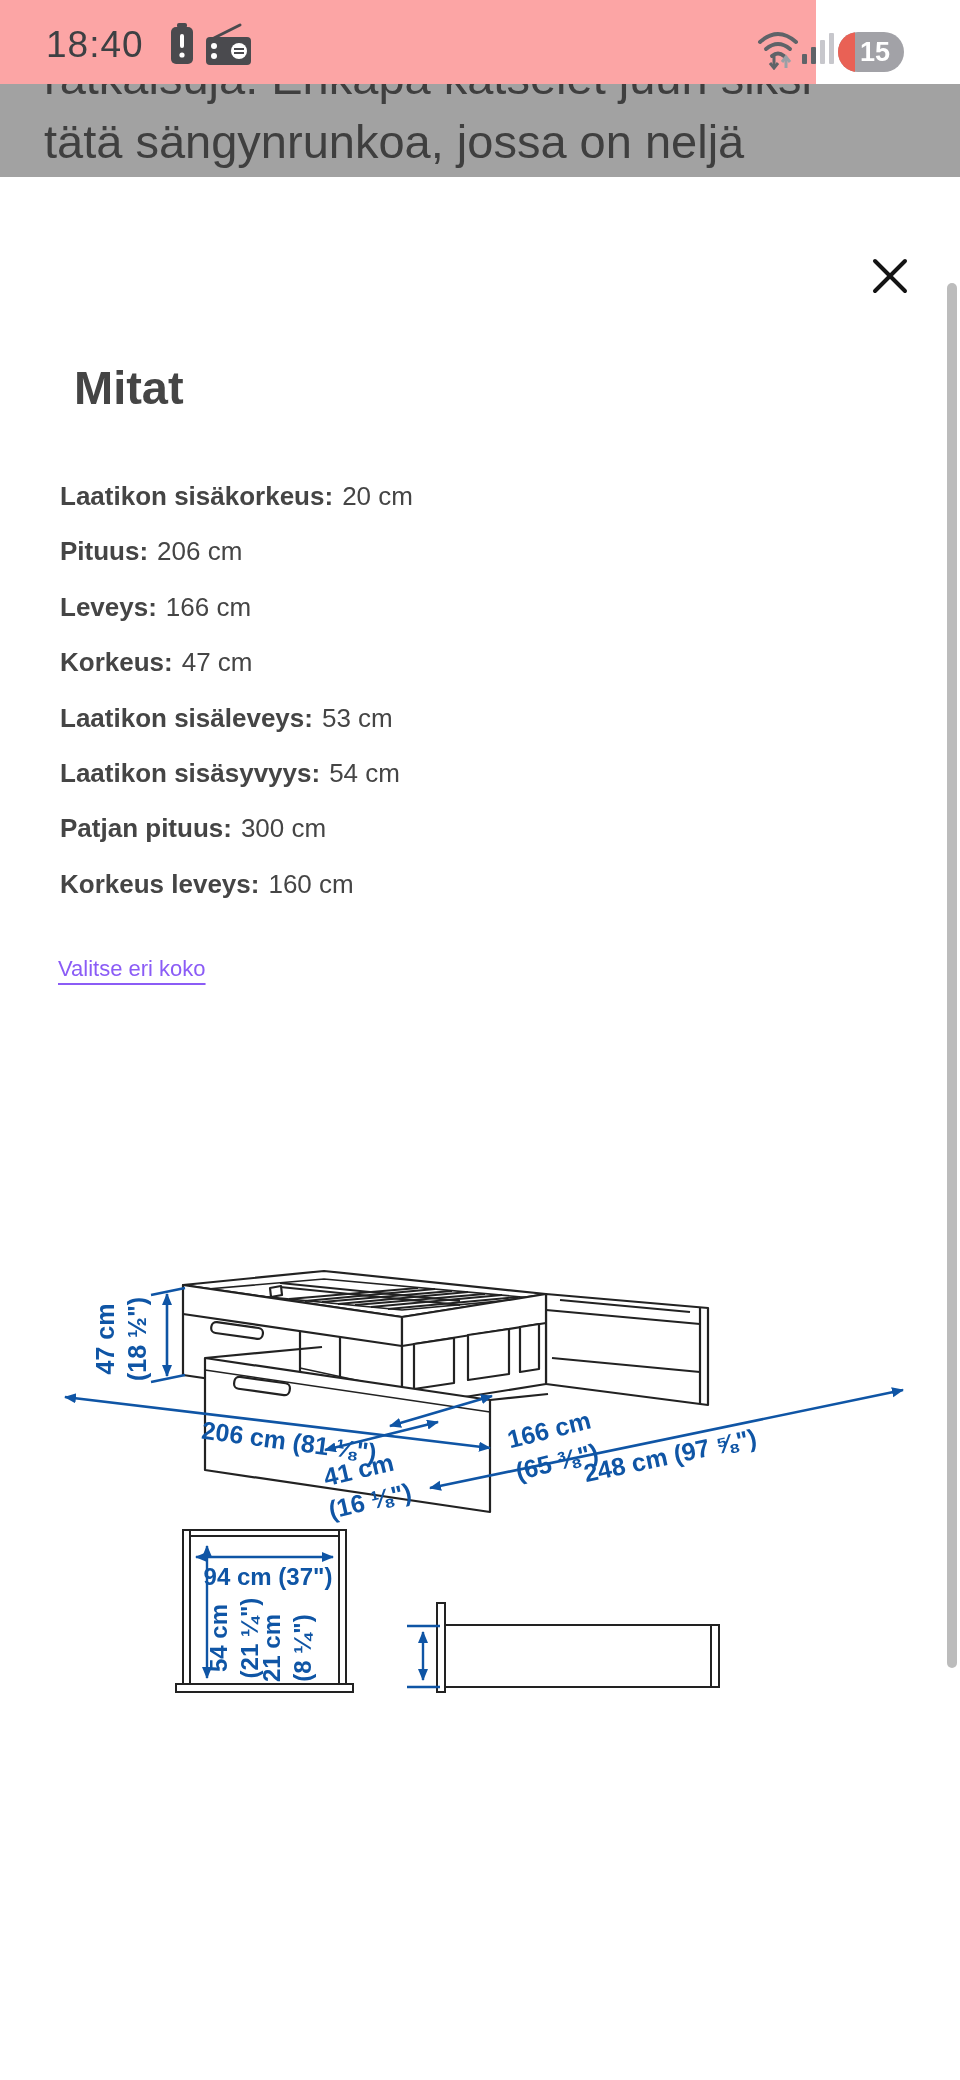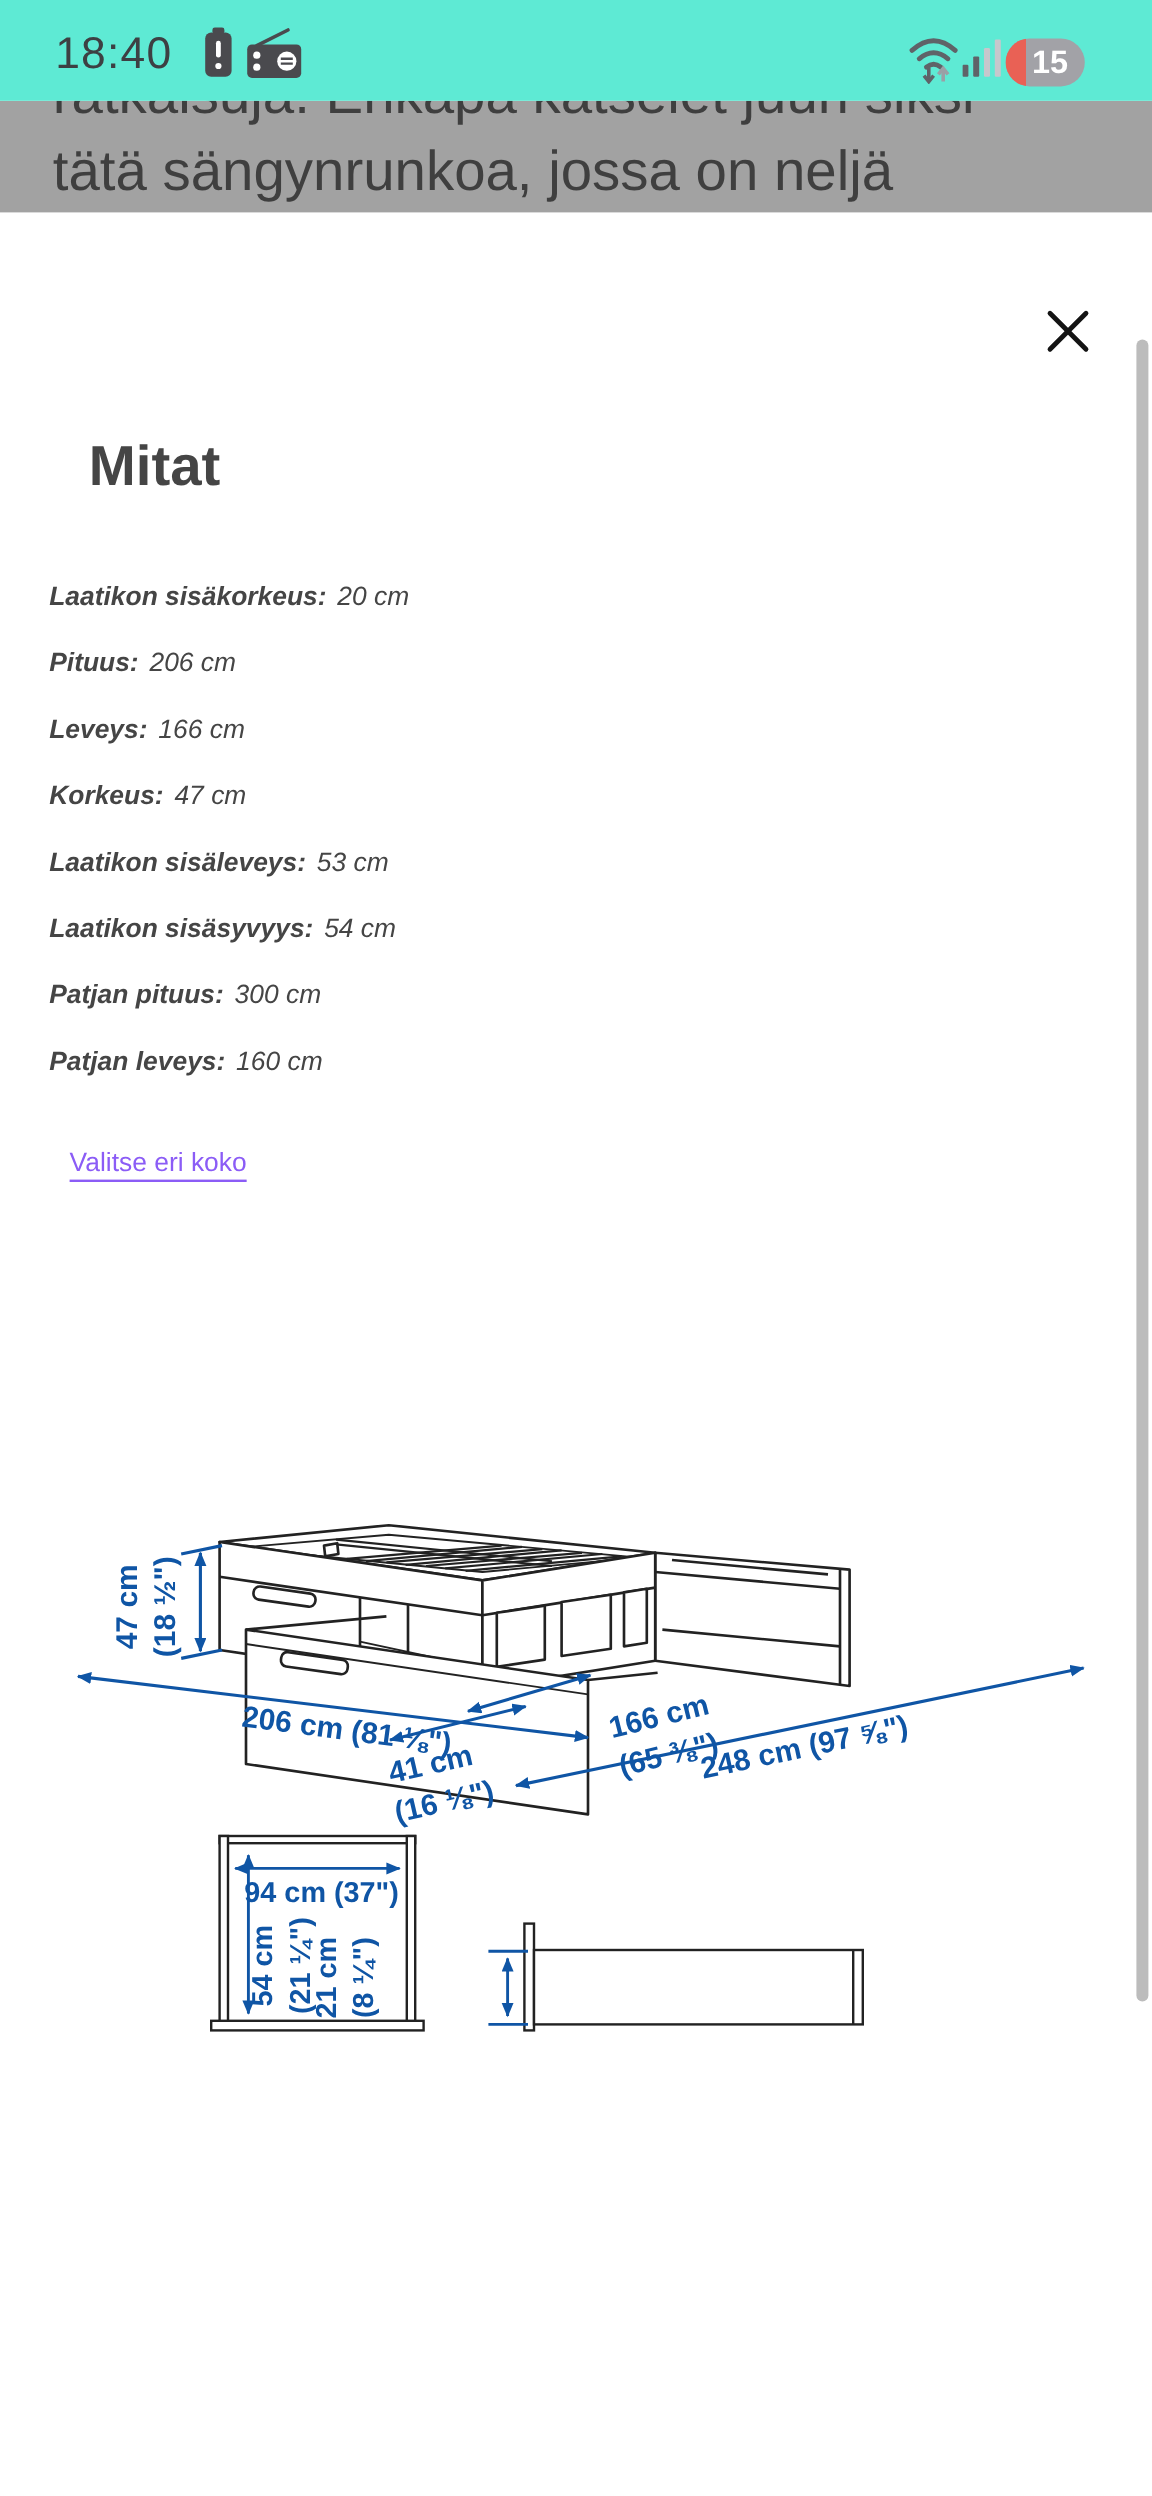"18:40" .statusbar { background: #5eead4 -> #fca5a5; width: 960px -> 816px }
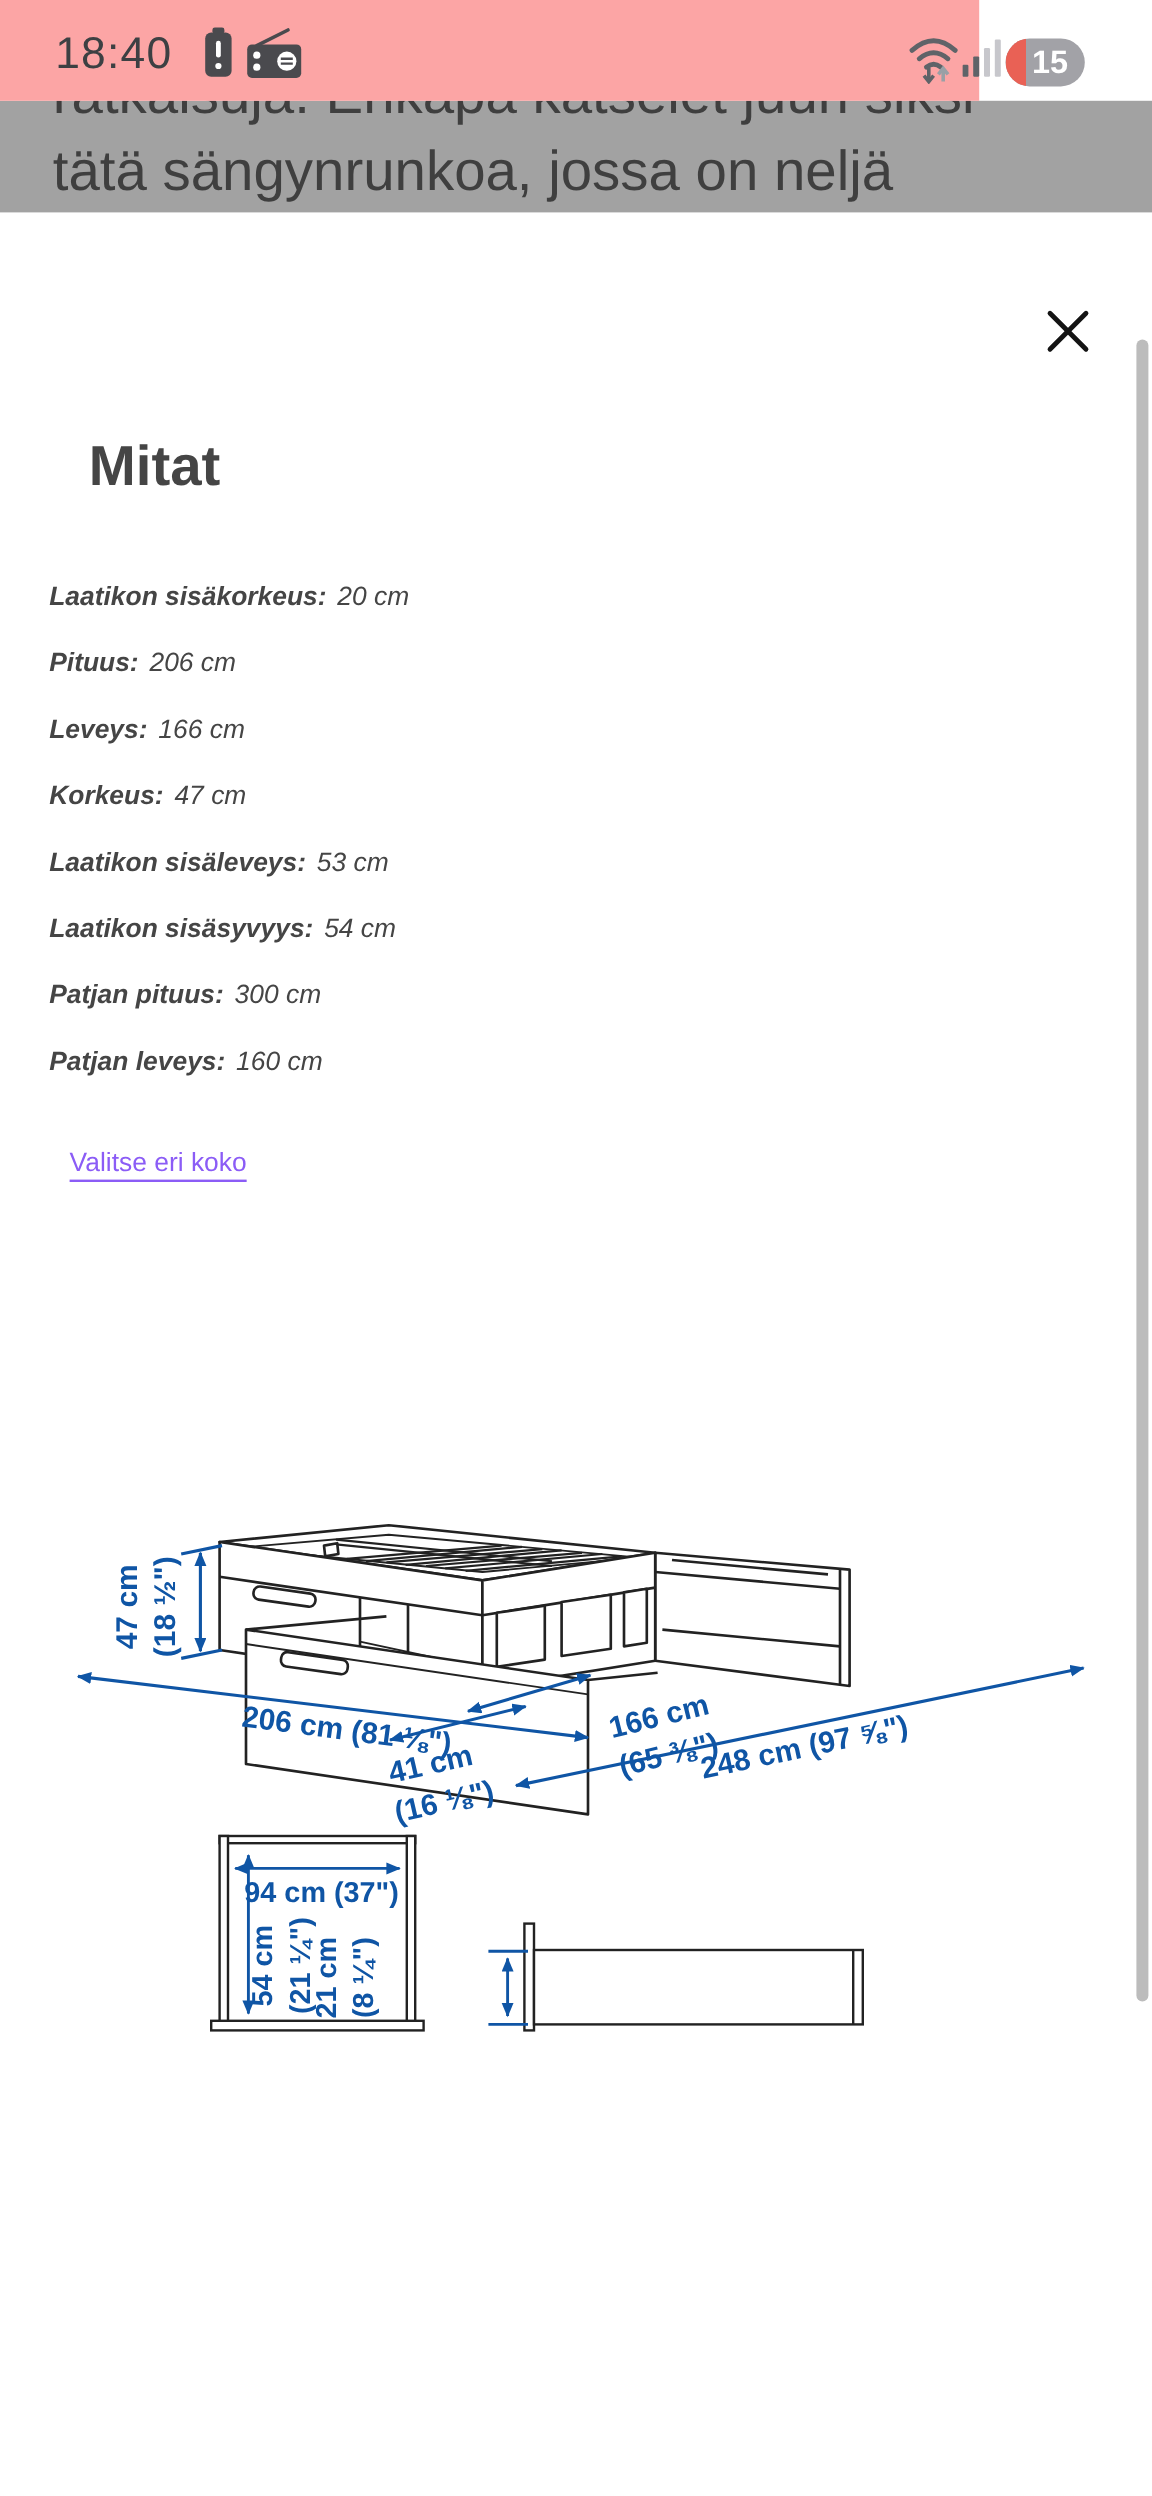"Laatikon sisäkorkeus: 20 cm" .specs { font-size: 22px -> 26px; font-style: italic -> none; left: 41px -> 60px }
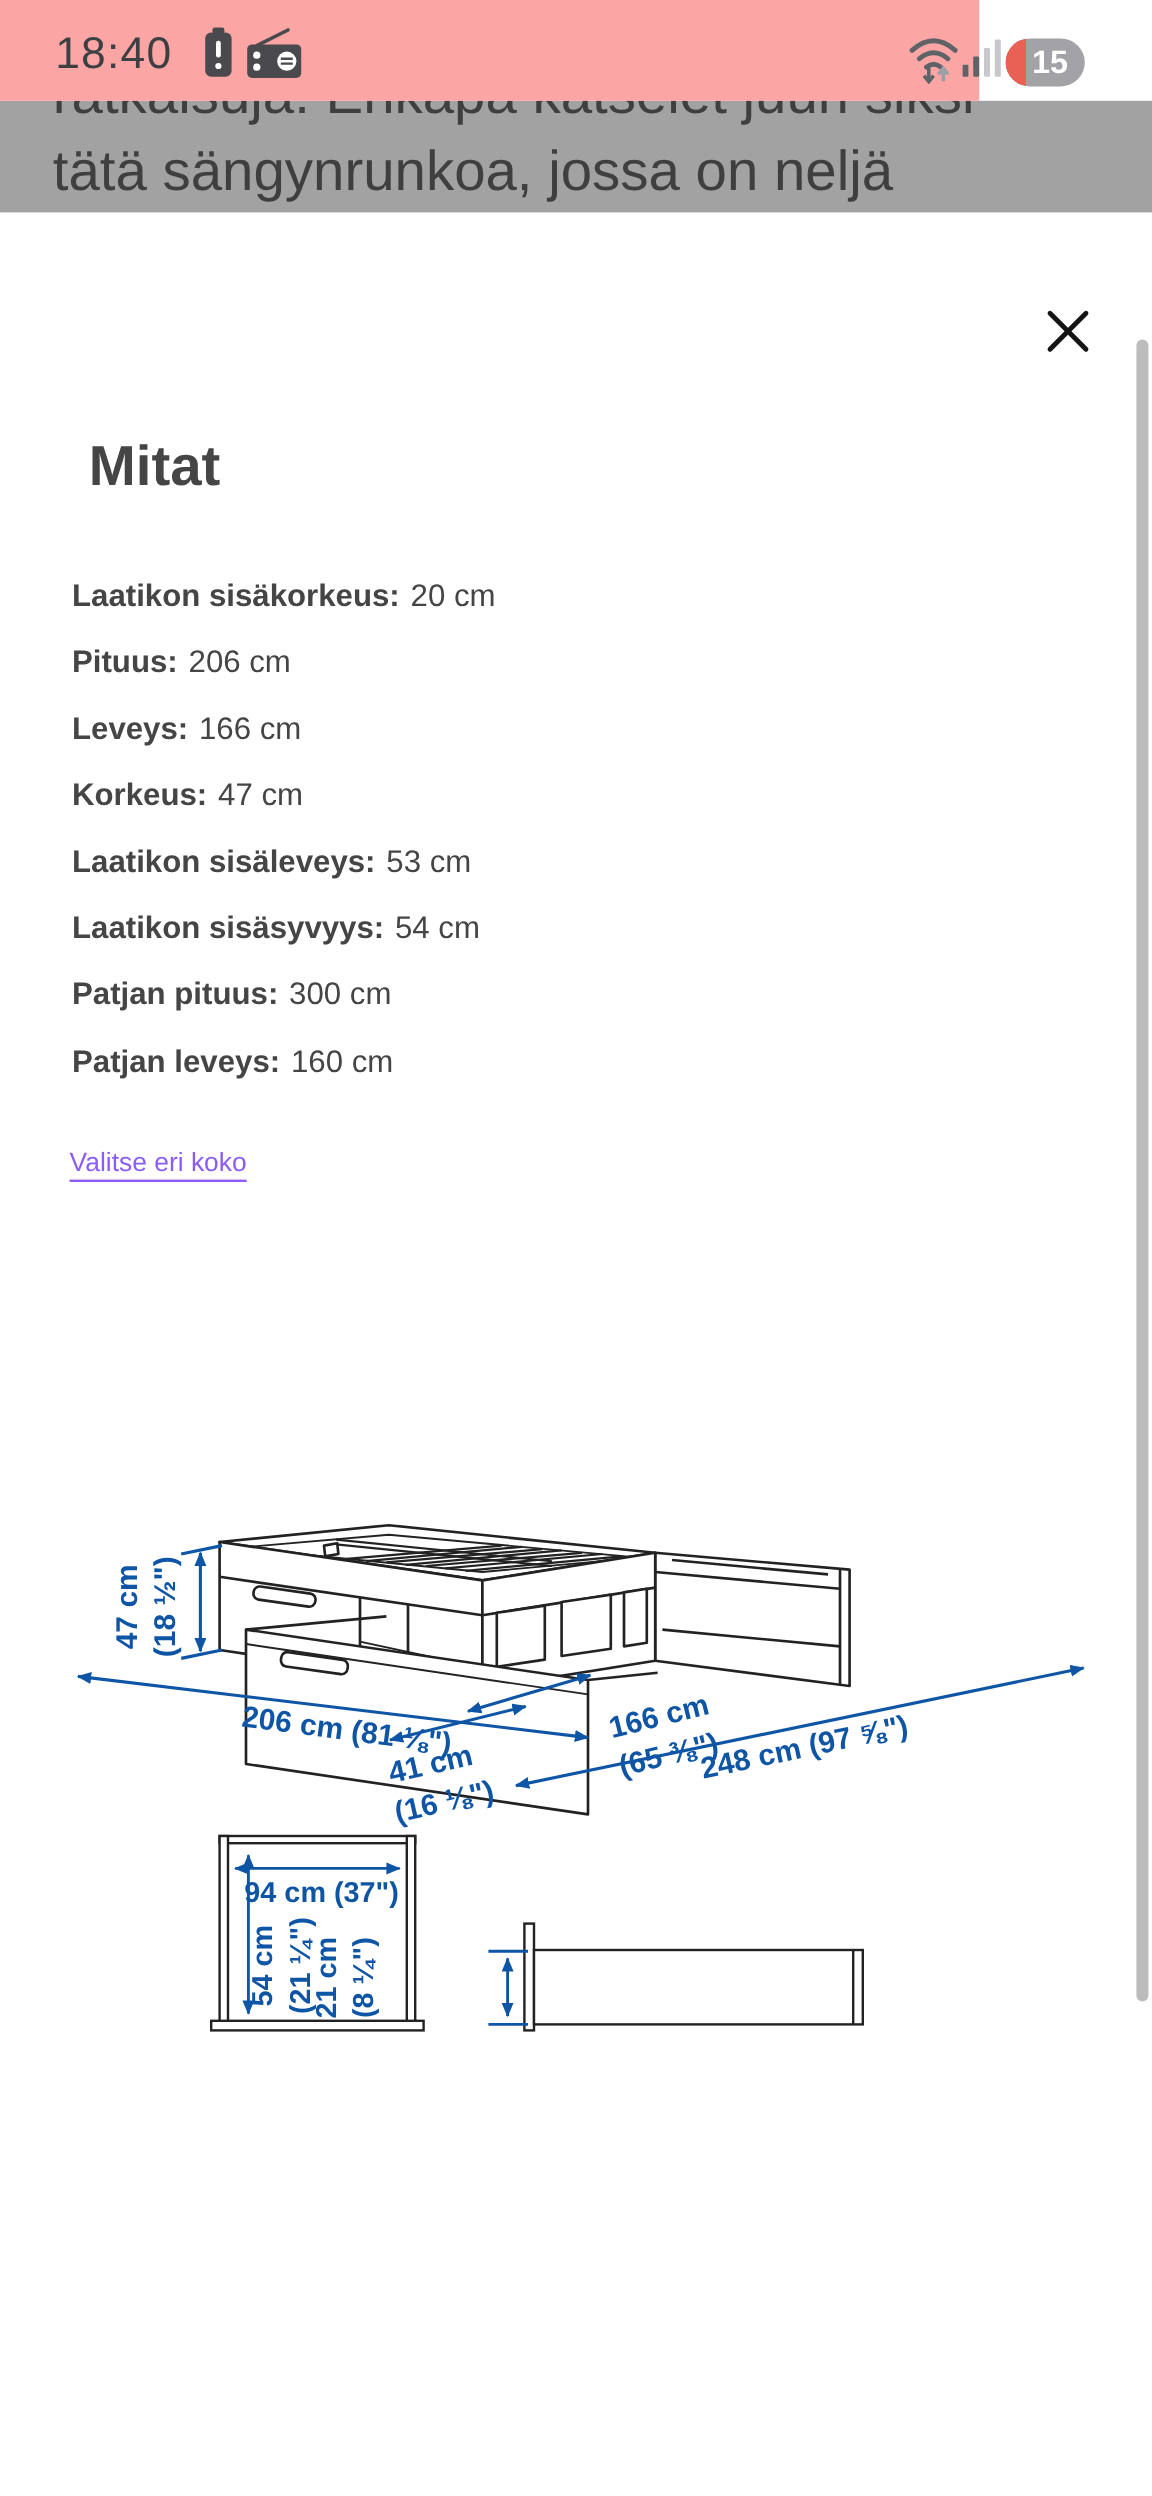"Patjan leveys:" span.lab { text: Patjan -> Korkeus }
